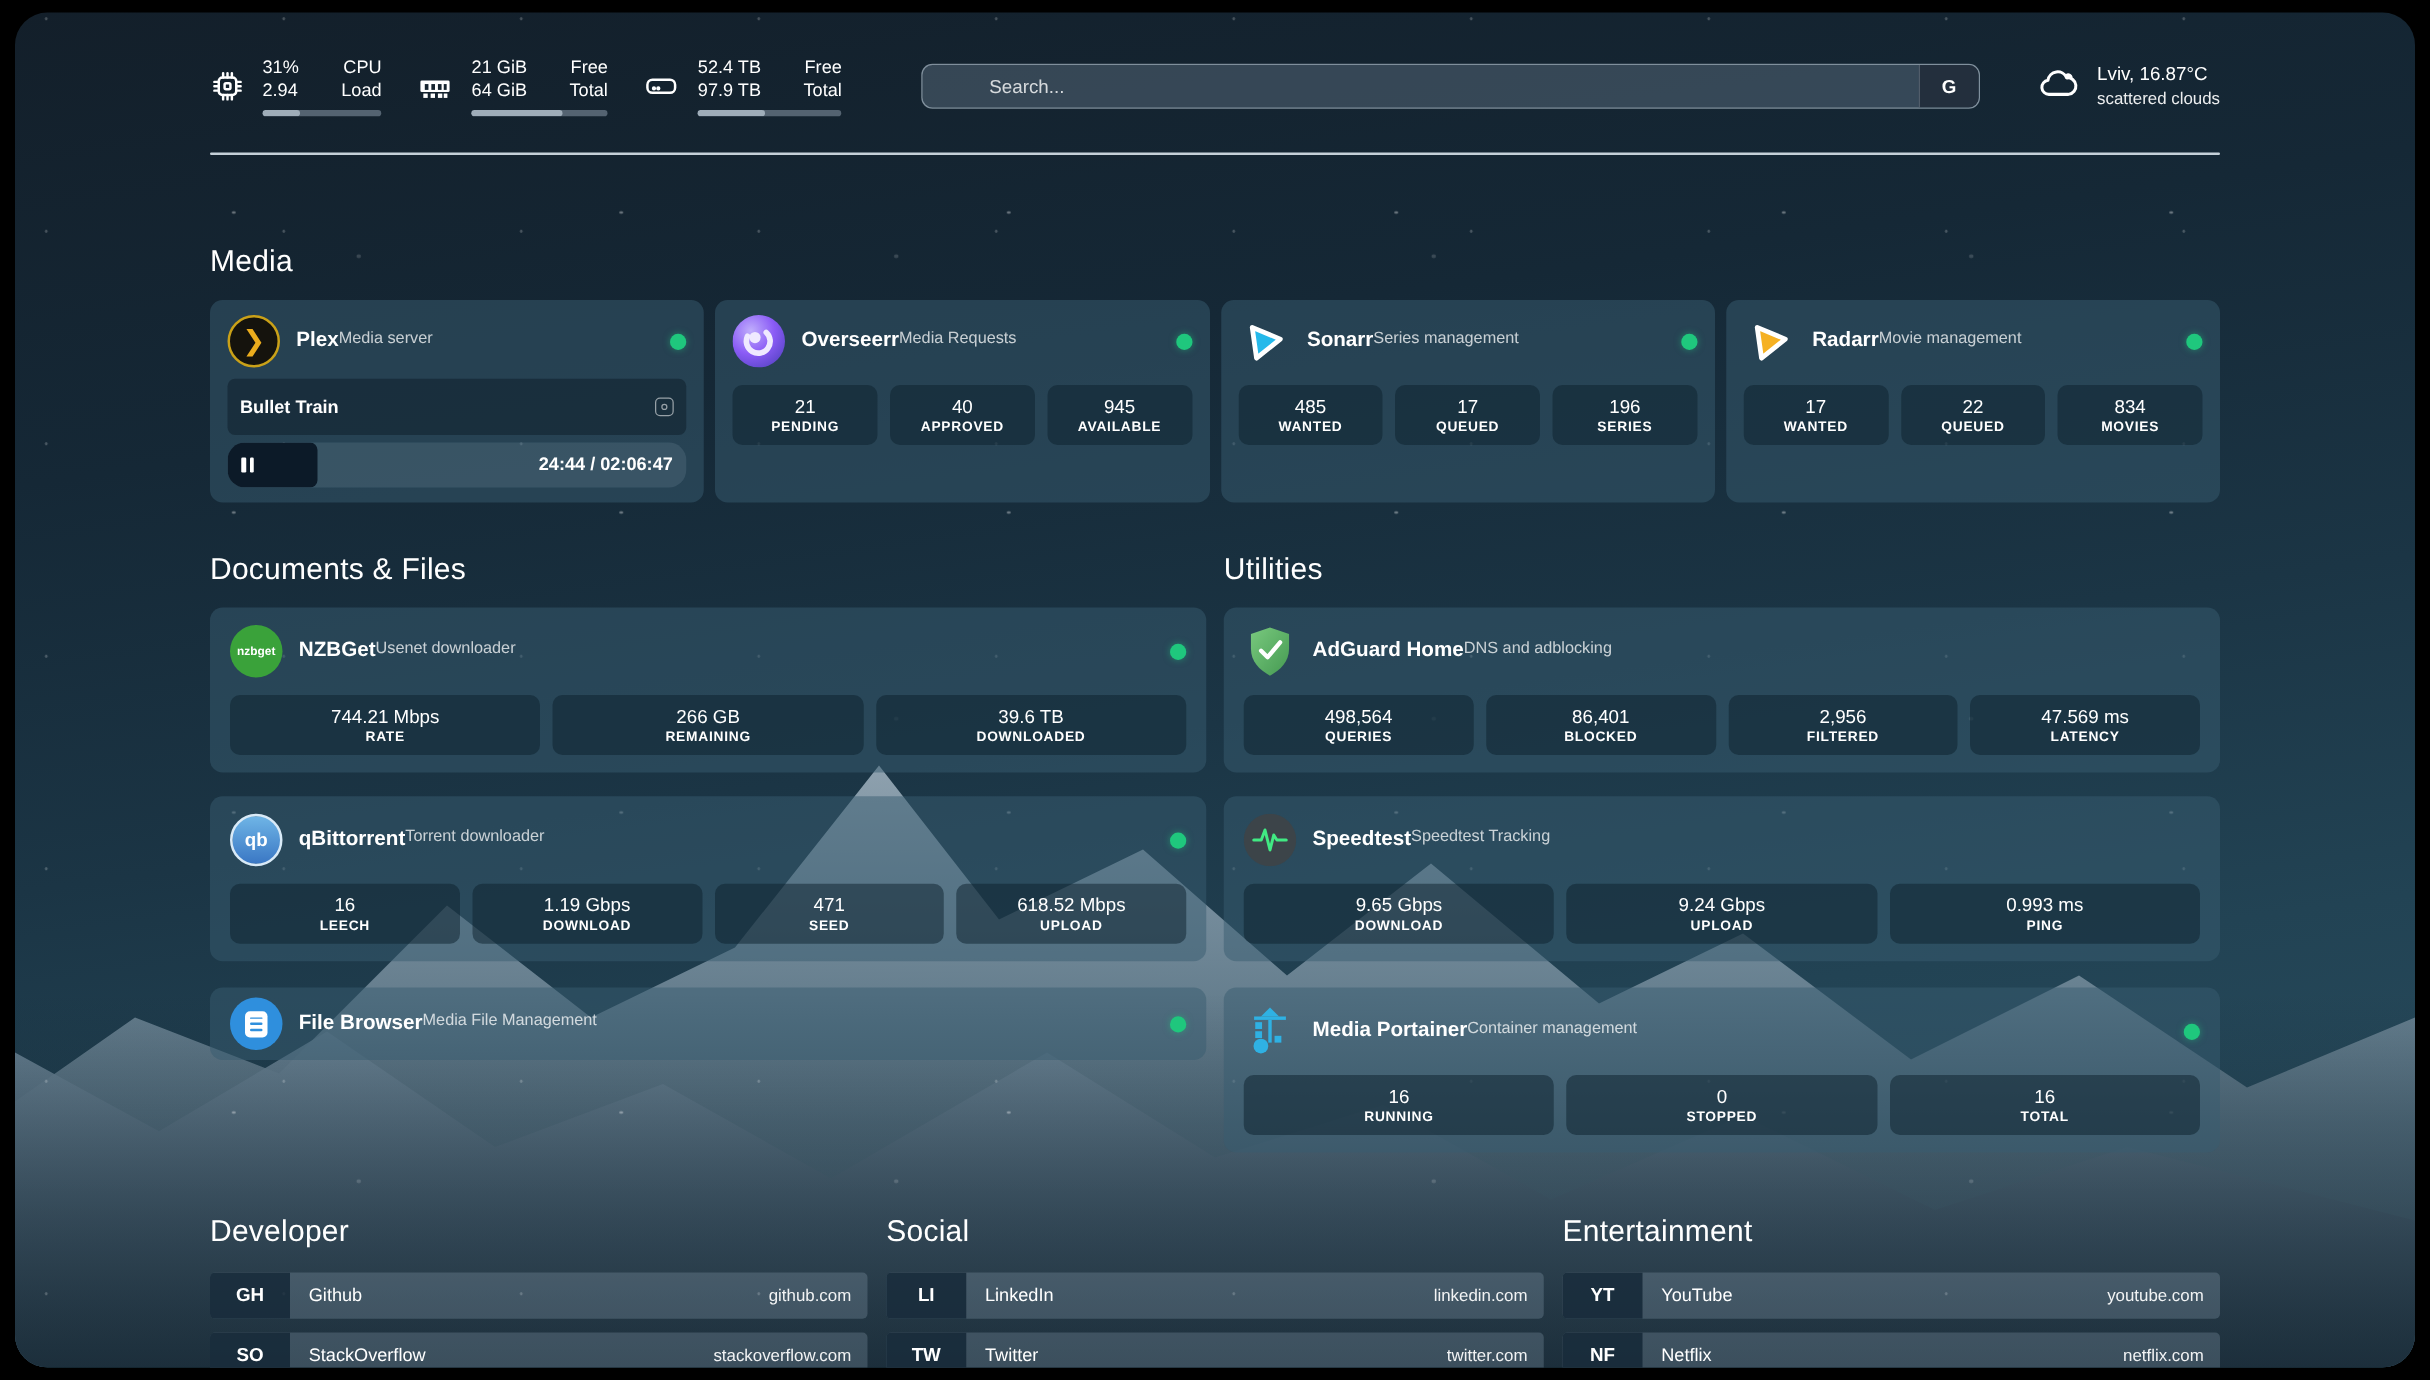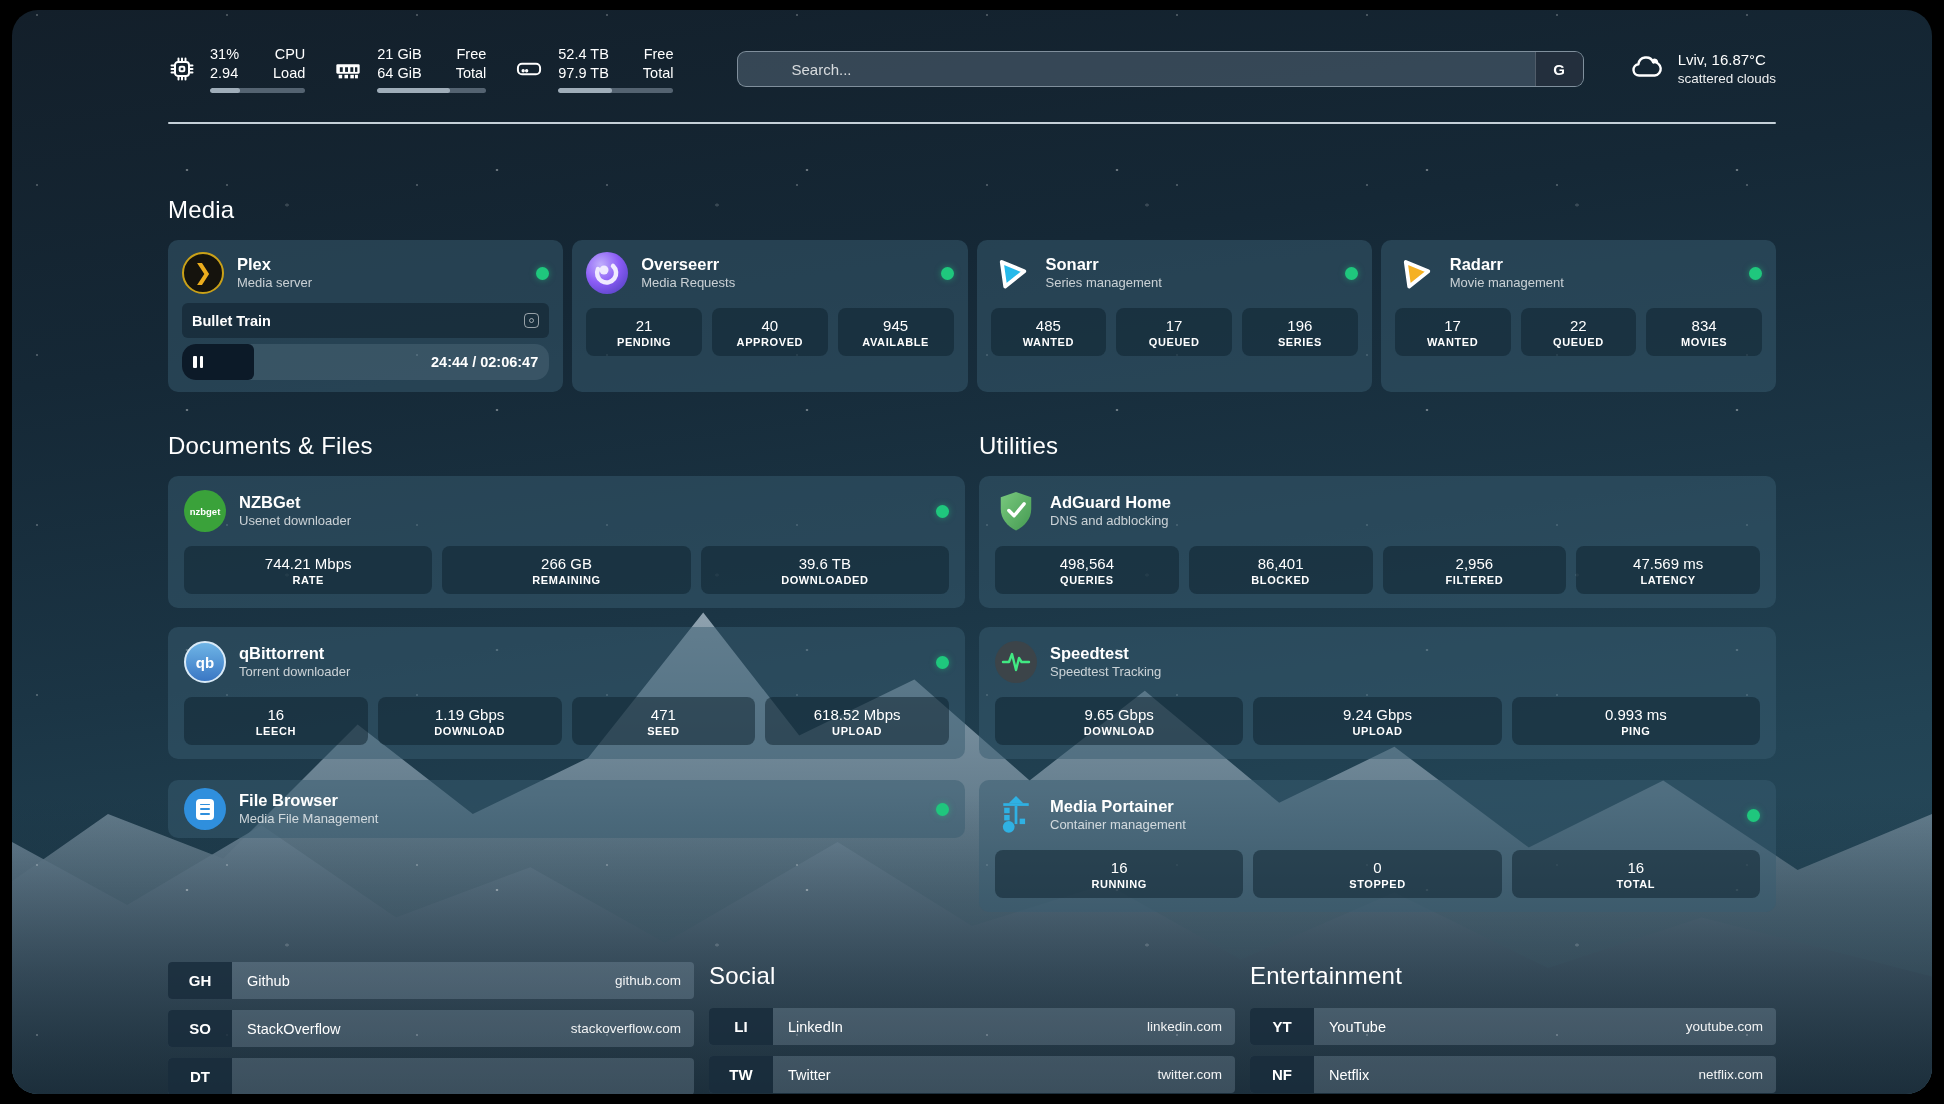"Plex" .apptext { flex-direction: column -> row }
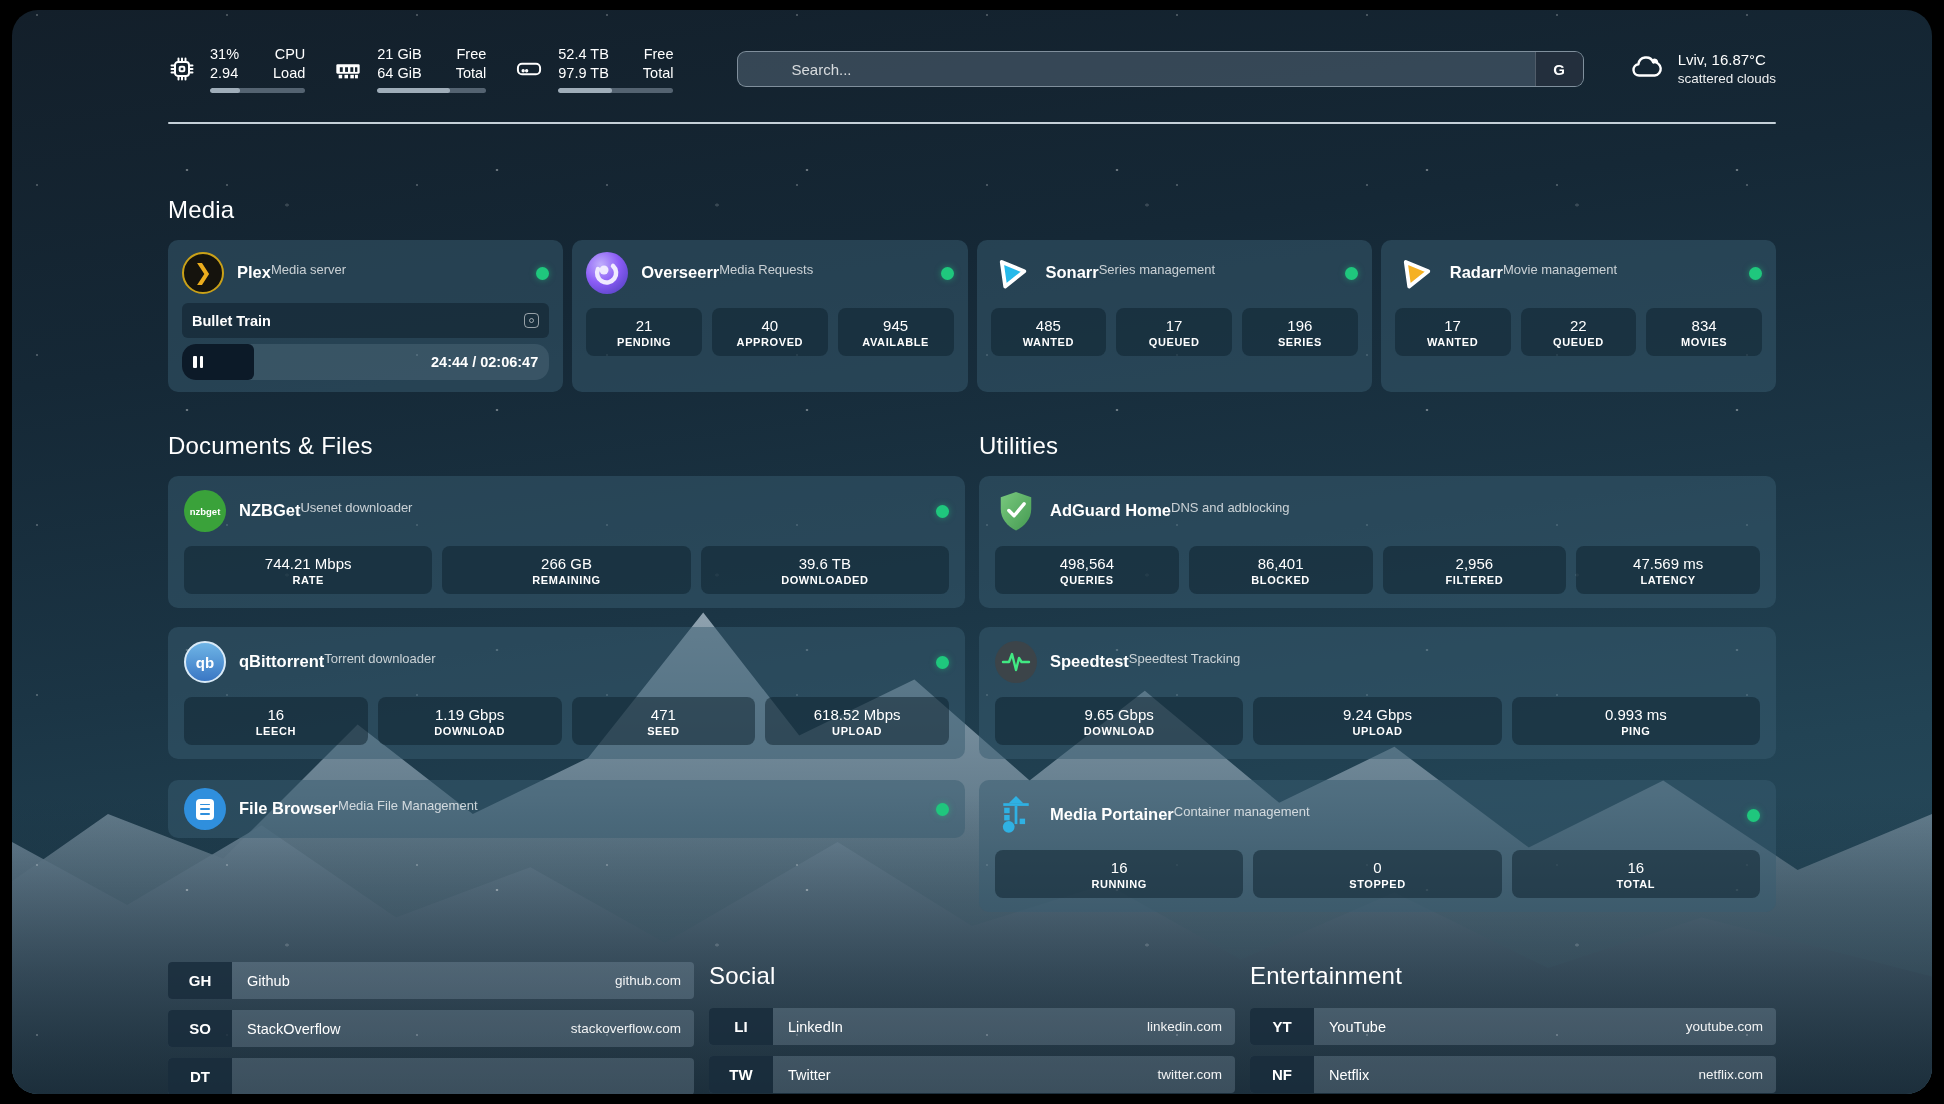"Bullet Train" .np-row { height: 35px -> 45px }
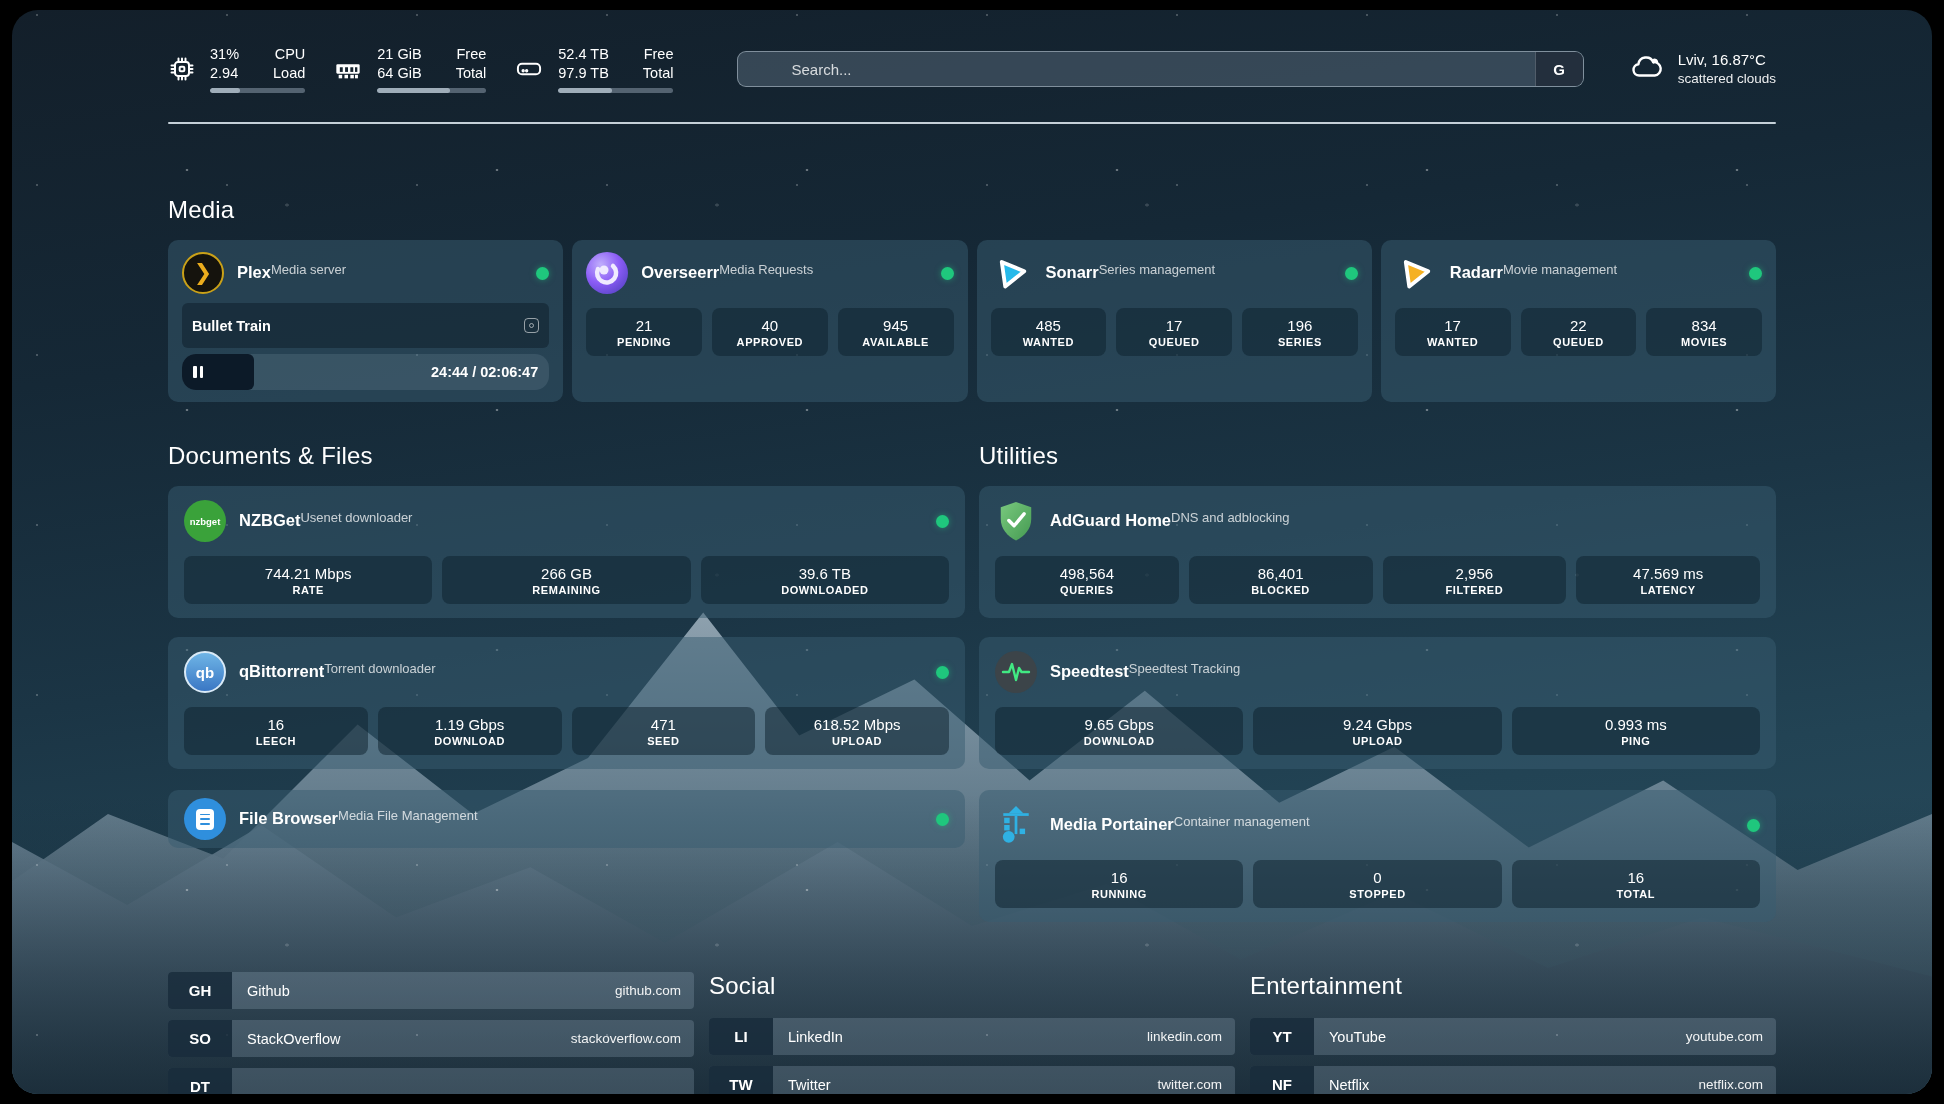"Developer" div.section-title { html: none -> <div>Developer</div> }
